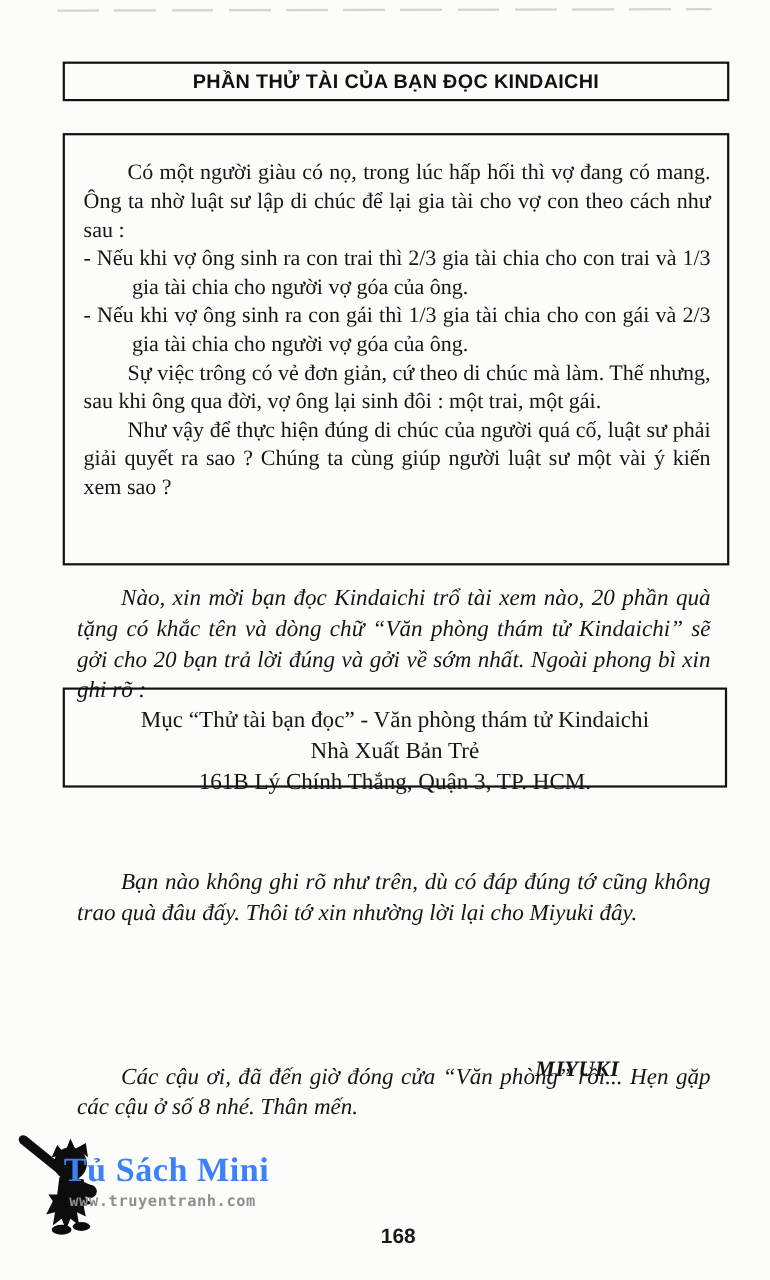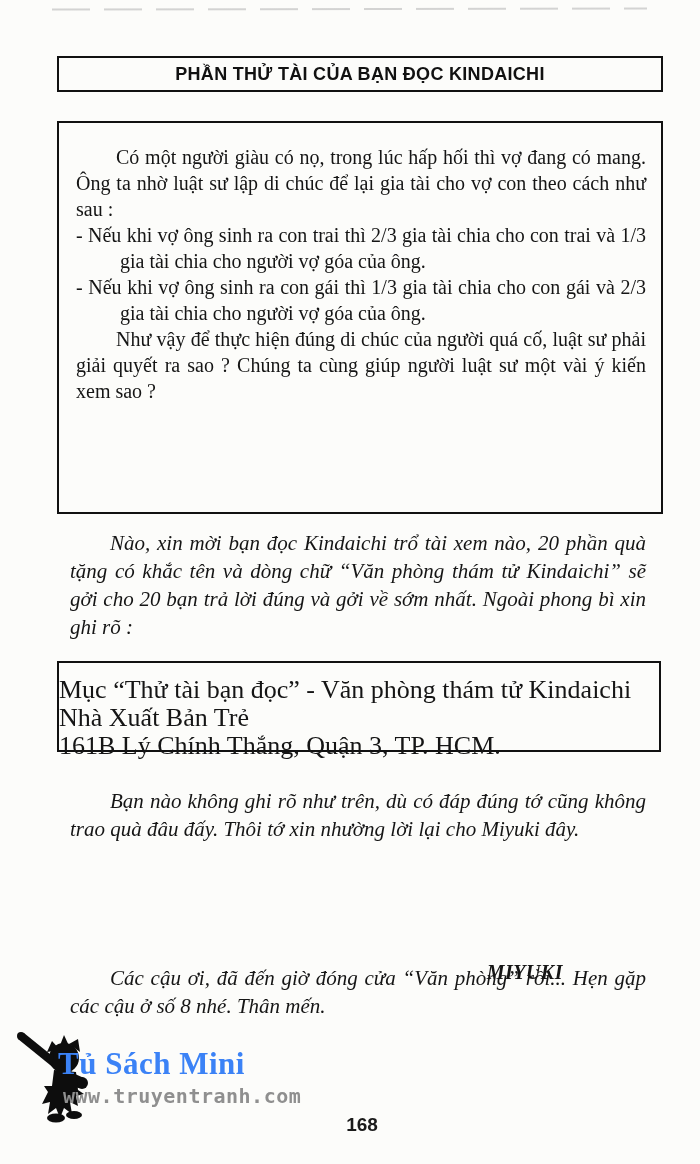"Sự việc trông có vẻ" p.indent { html: none -> <p>Sự việc trông có vẻ đơn giản, cứ theo di chúc mà làm. Thế nhưng, sau khi ông qua đời, vợ ông lại sinh đôi : một trai, một gái.</p> }
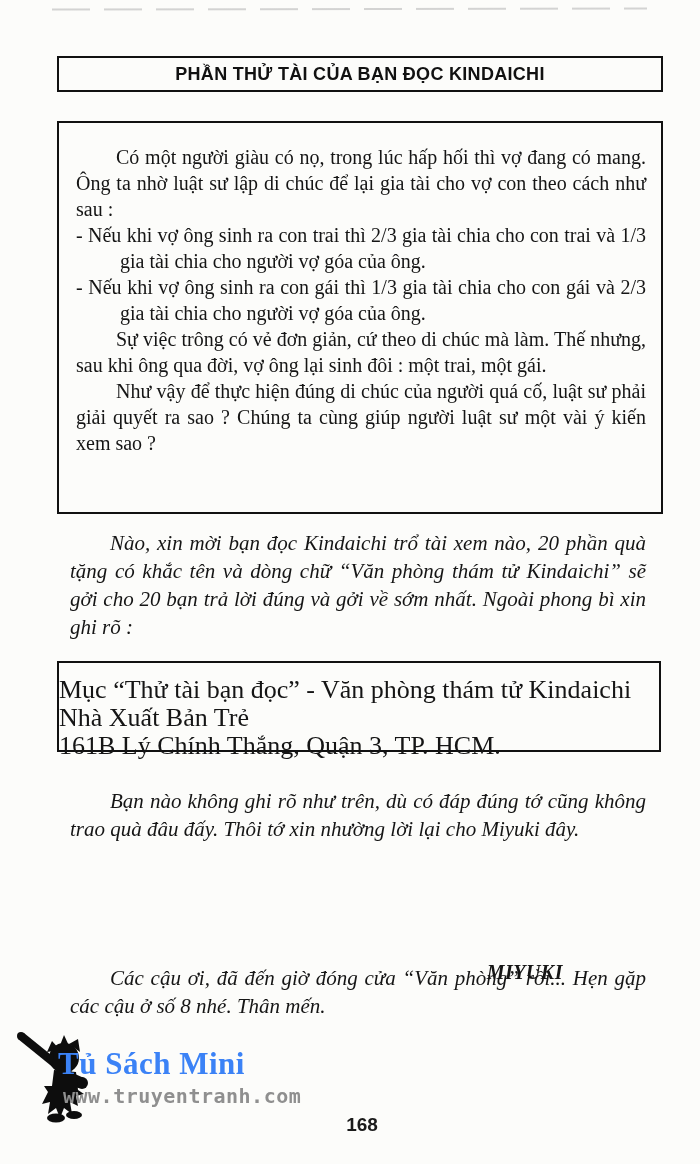"Mục “Thử tài bạn đọc”" .address-box { font-size: 26px -> 21px; text-align: none -> center; top: 661px -> 625px }
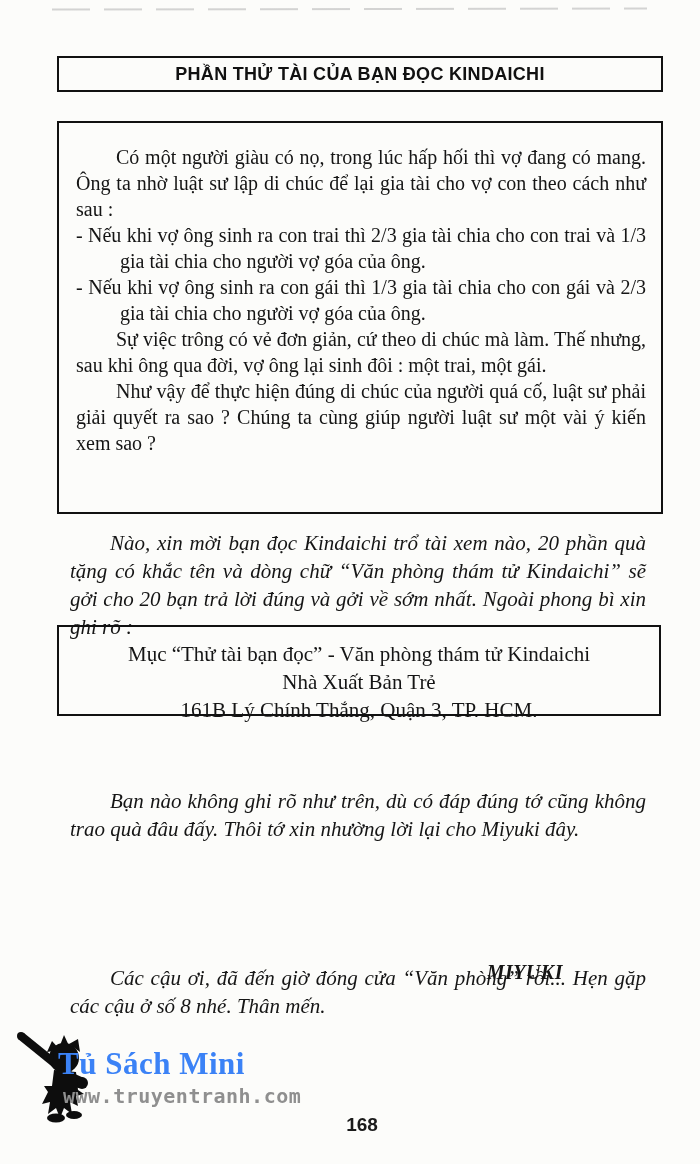"www.truyentranh.com" .logo-site { font-size: 20px -> 14px }
